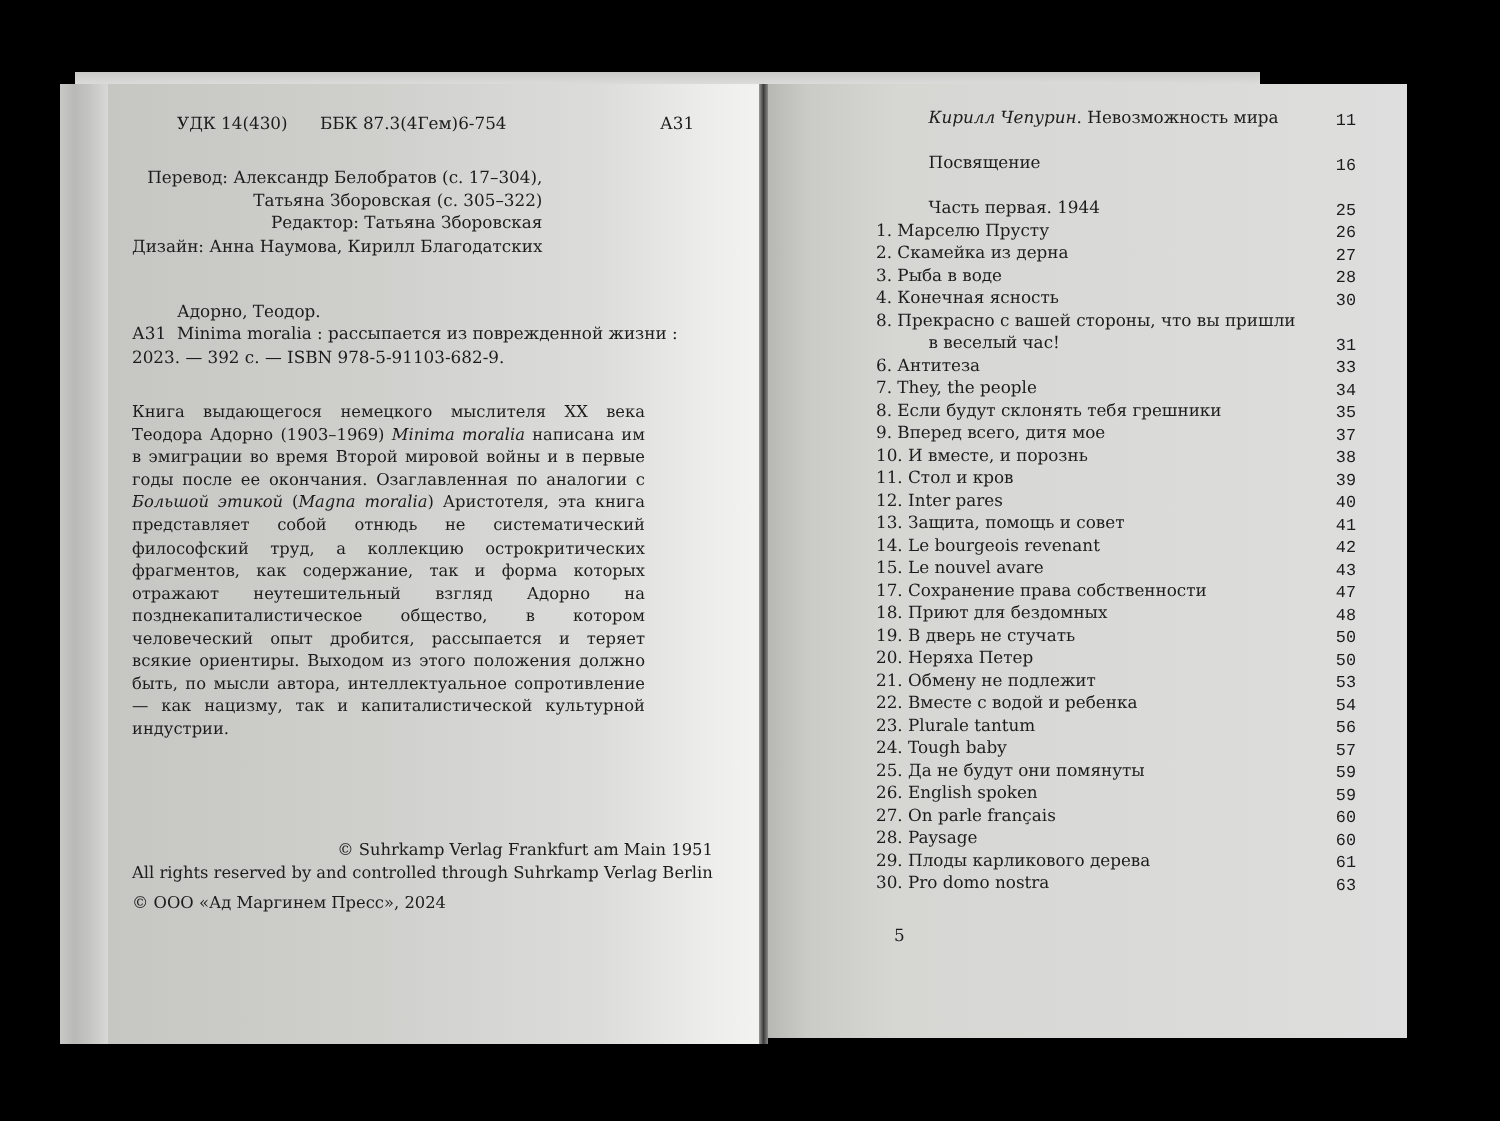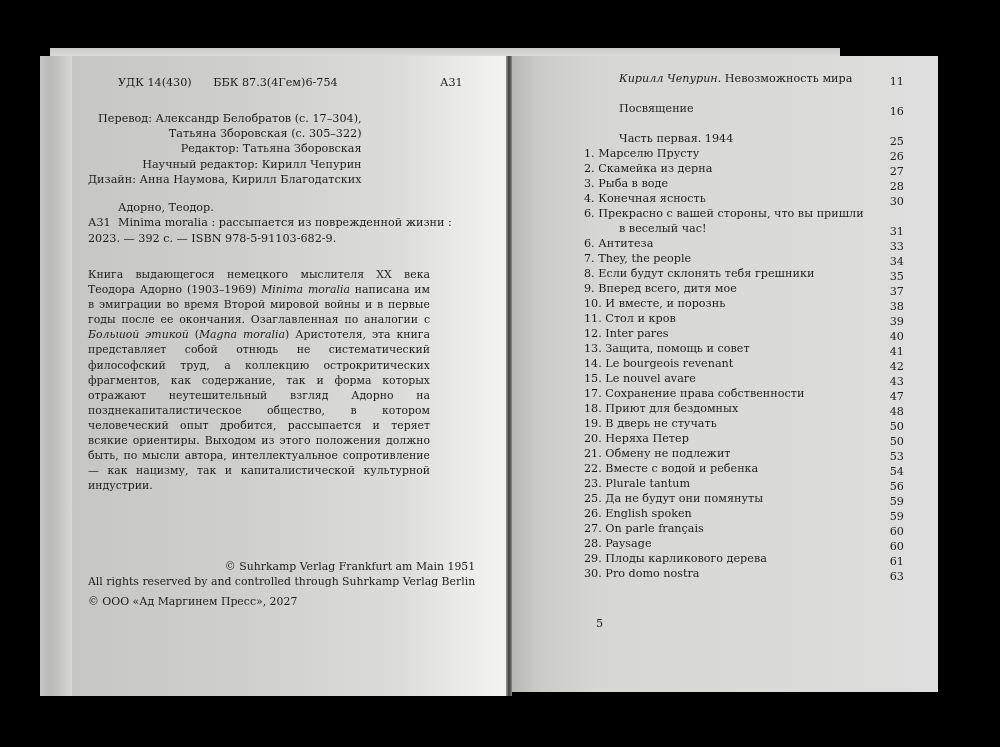"11" .toc-row .num { font-family: none -> Liberation Mono, monospace }
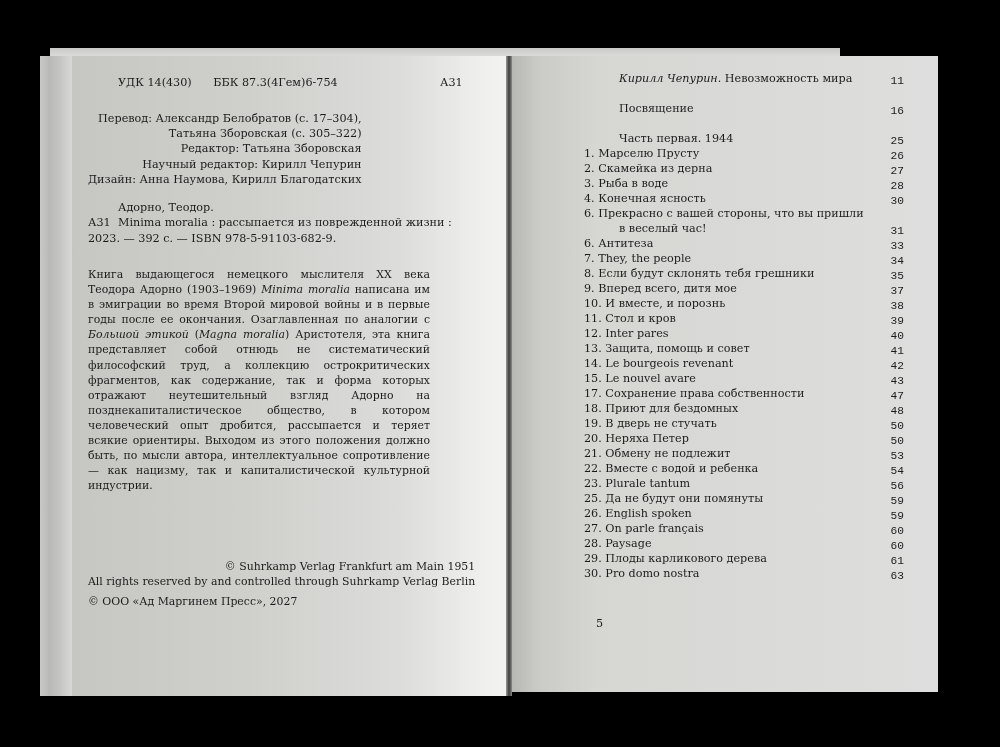"Научный редактор: Кирилл Чепурин" div { html: <div>Научный редактор: Кирилл Чепурин</div> -> none }
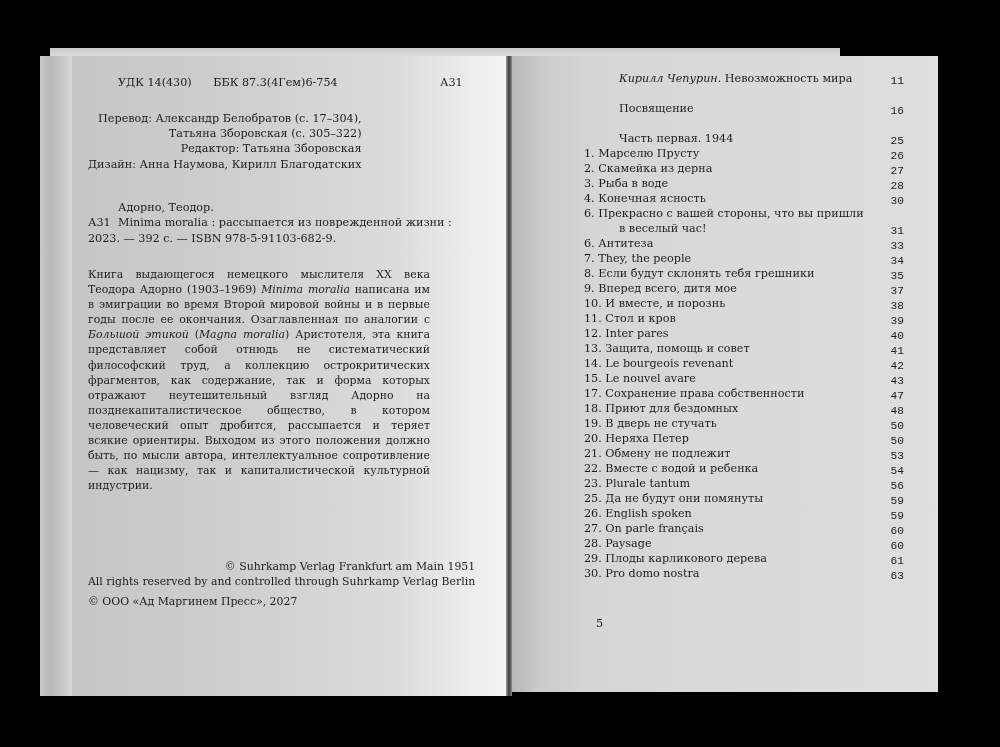"6. Прекрасно с вашей стороны," span { text: 6 -> 8 }
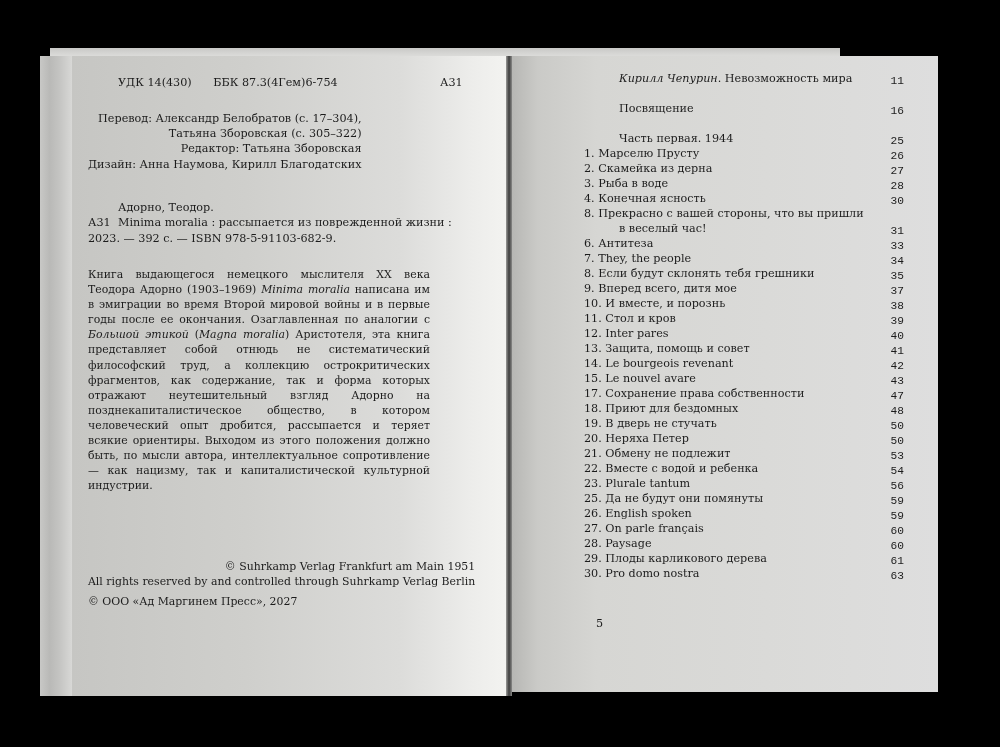"24. Tough baby" div.toc-row { html: none -> <div><span>24. Tough baby</span><span>57</span></div> }
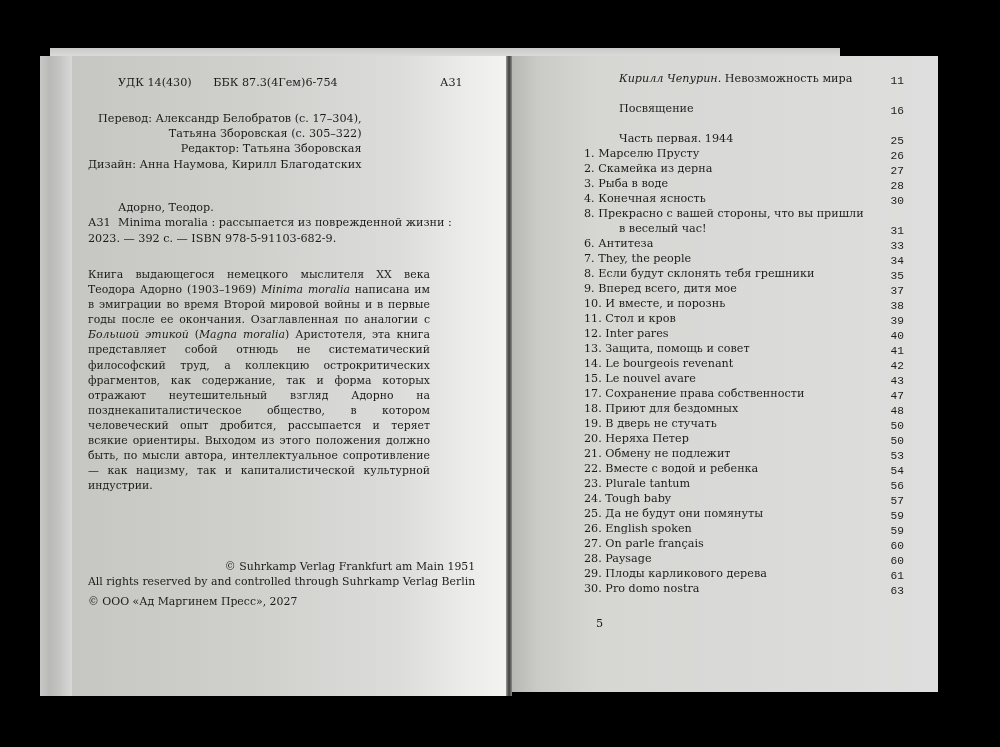"© ООО «Ад Маргинем Пресс»," div.txt { text: 2027 -> 2024 }
